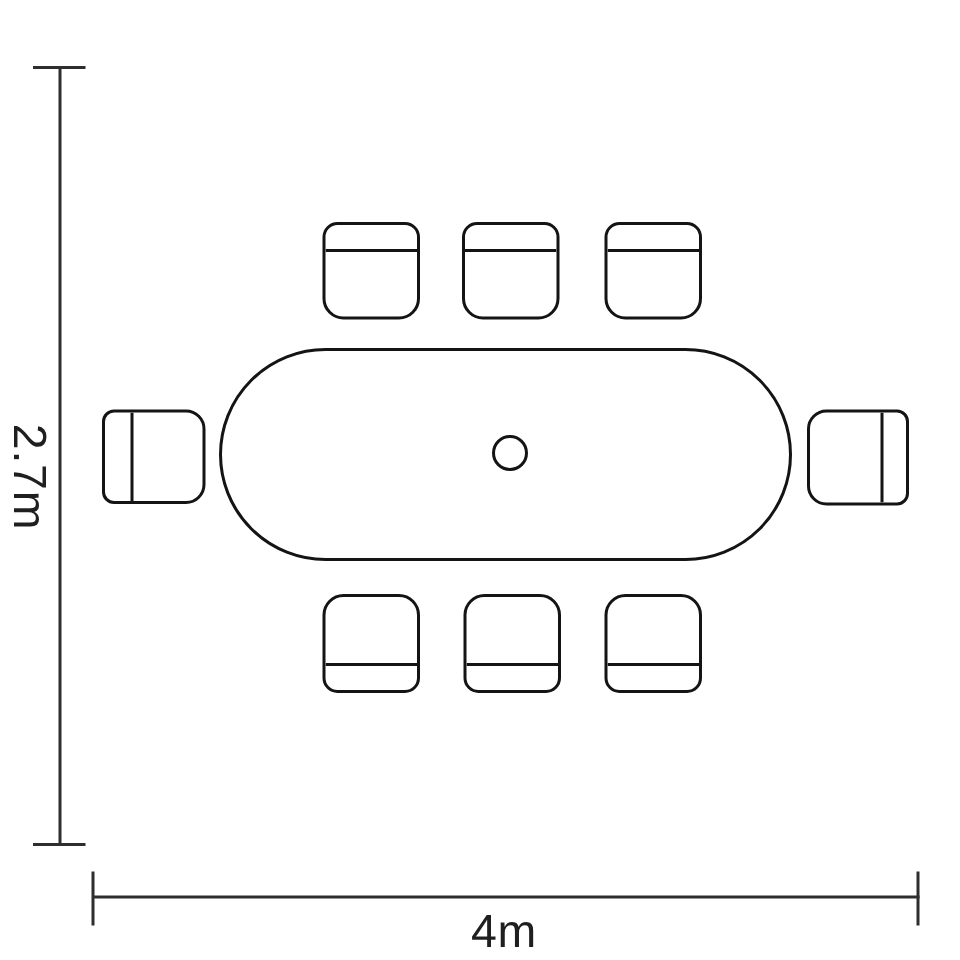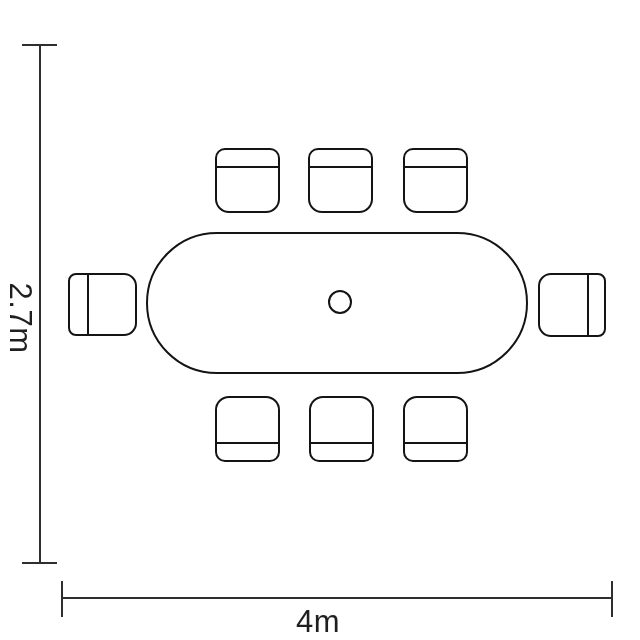"4m" .label-width { left: 318px -> 336px }
